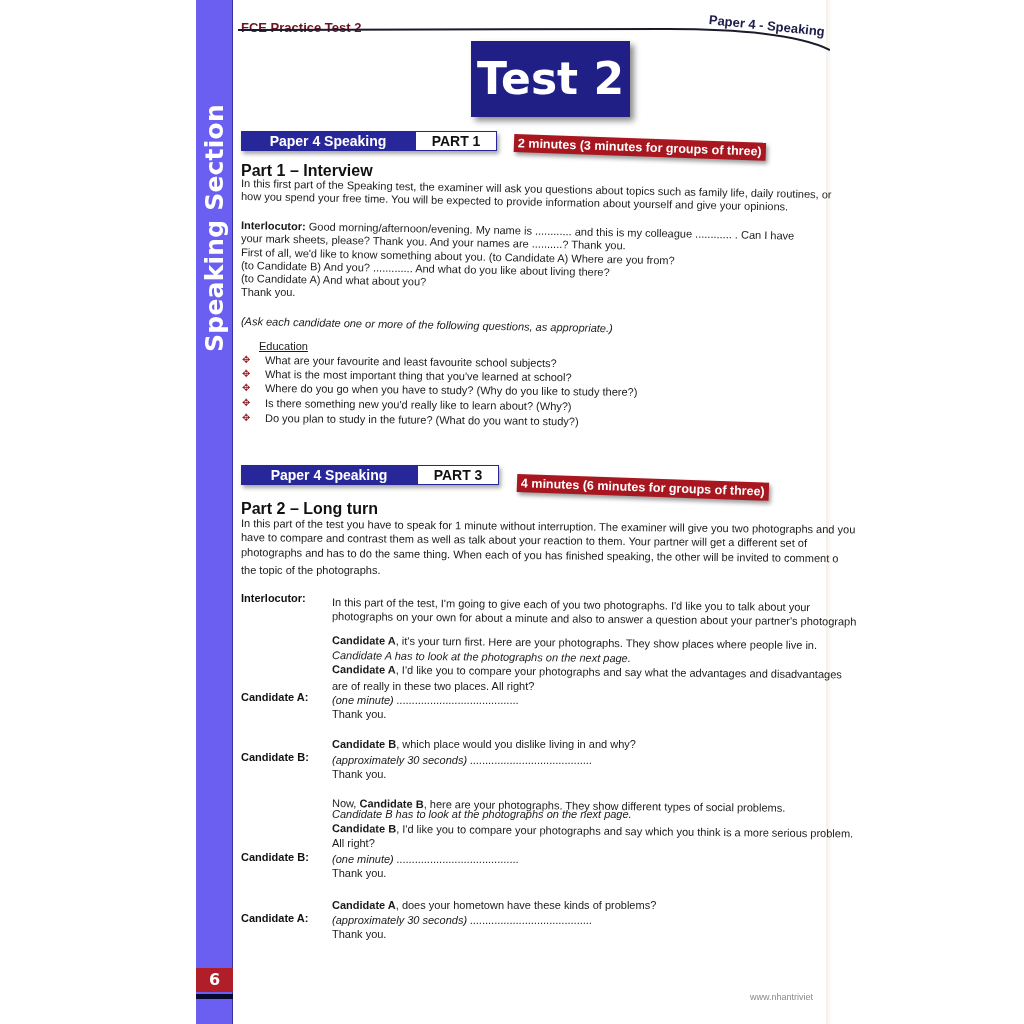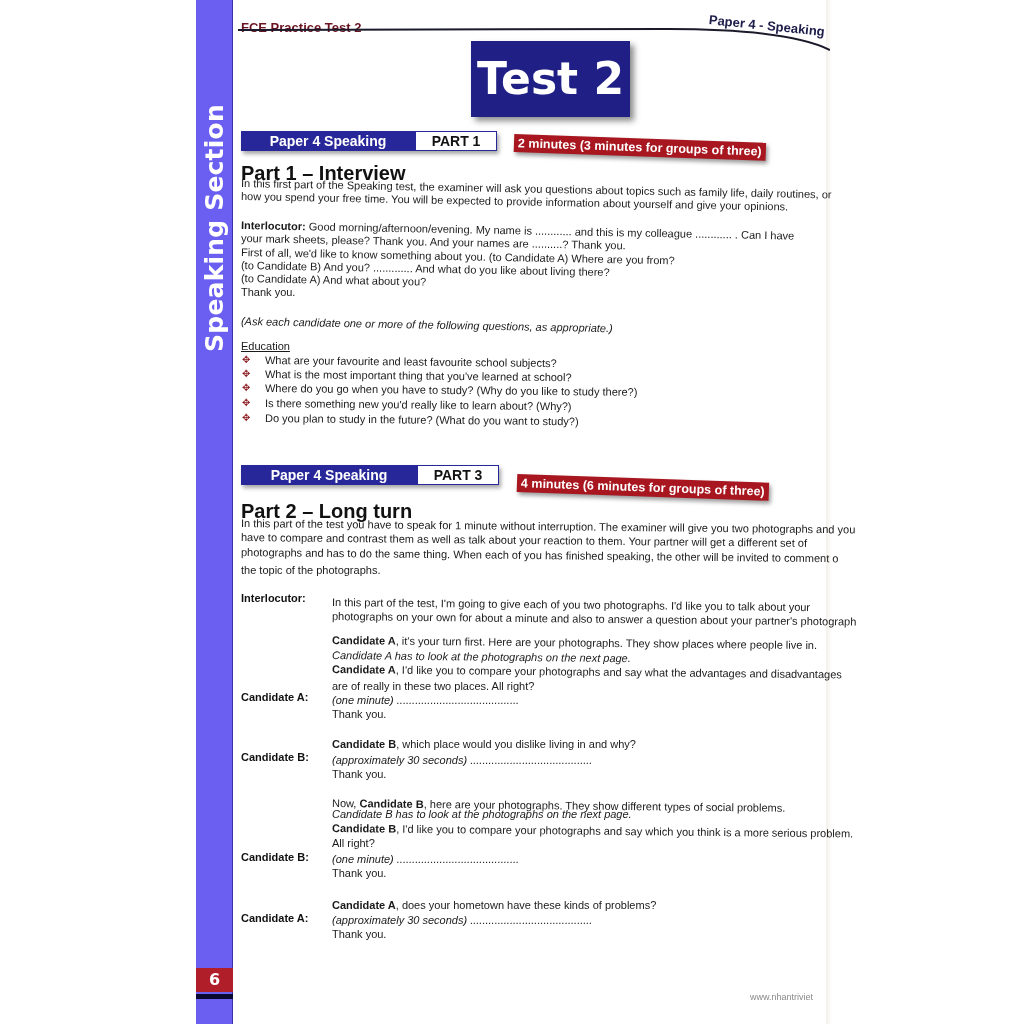"Part 1 – Interview" .h2 { font-size: 20px -> 16px }
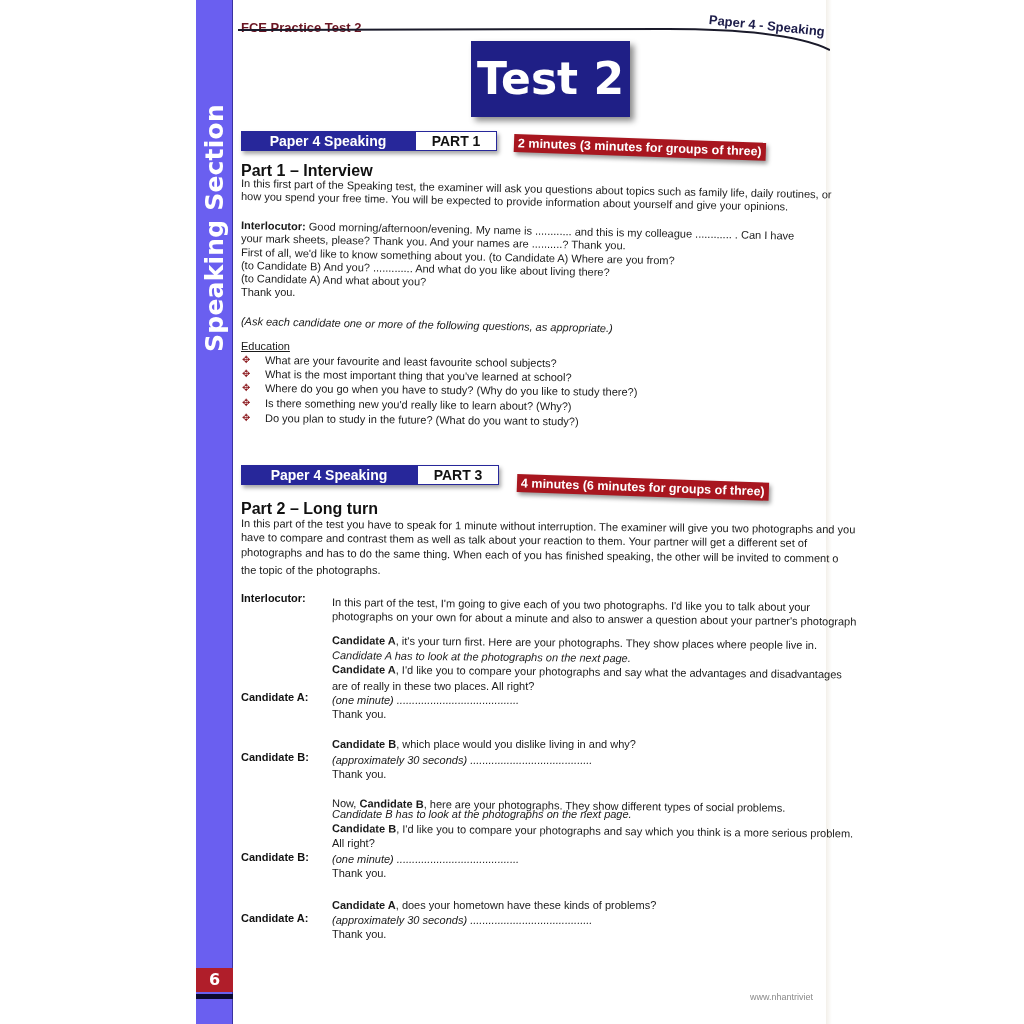"Education" div.txt { left: 241px -> 259px }
